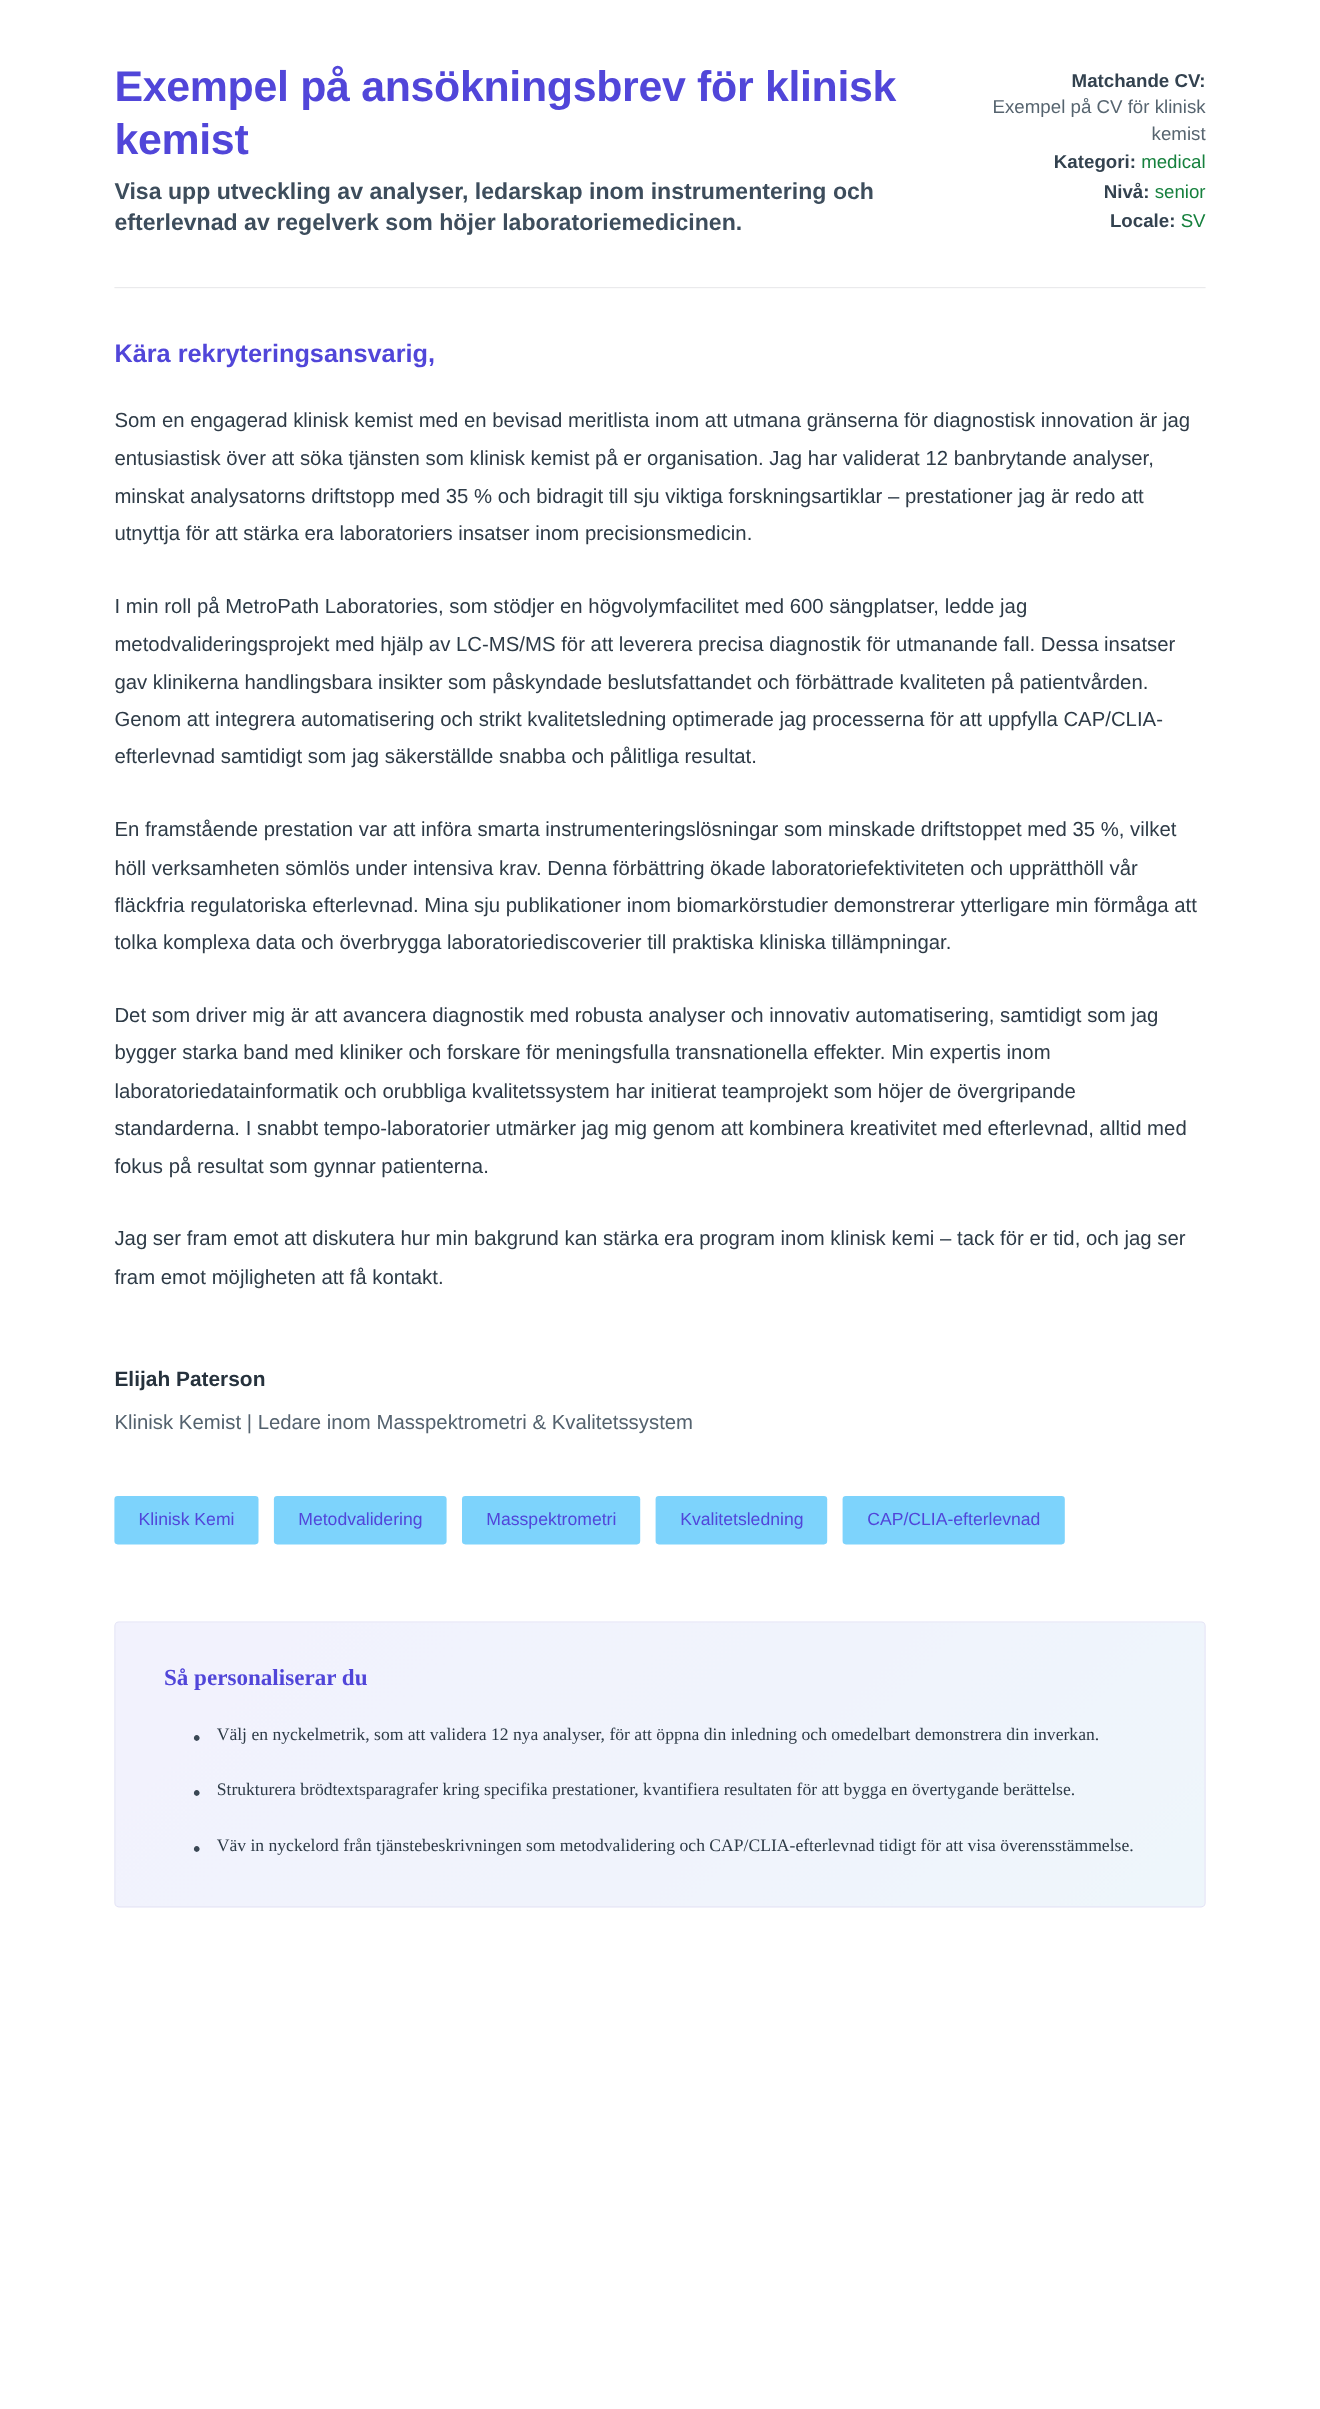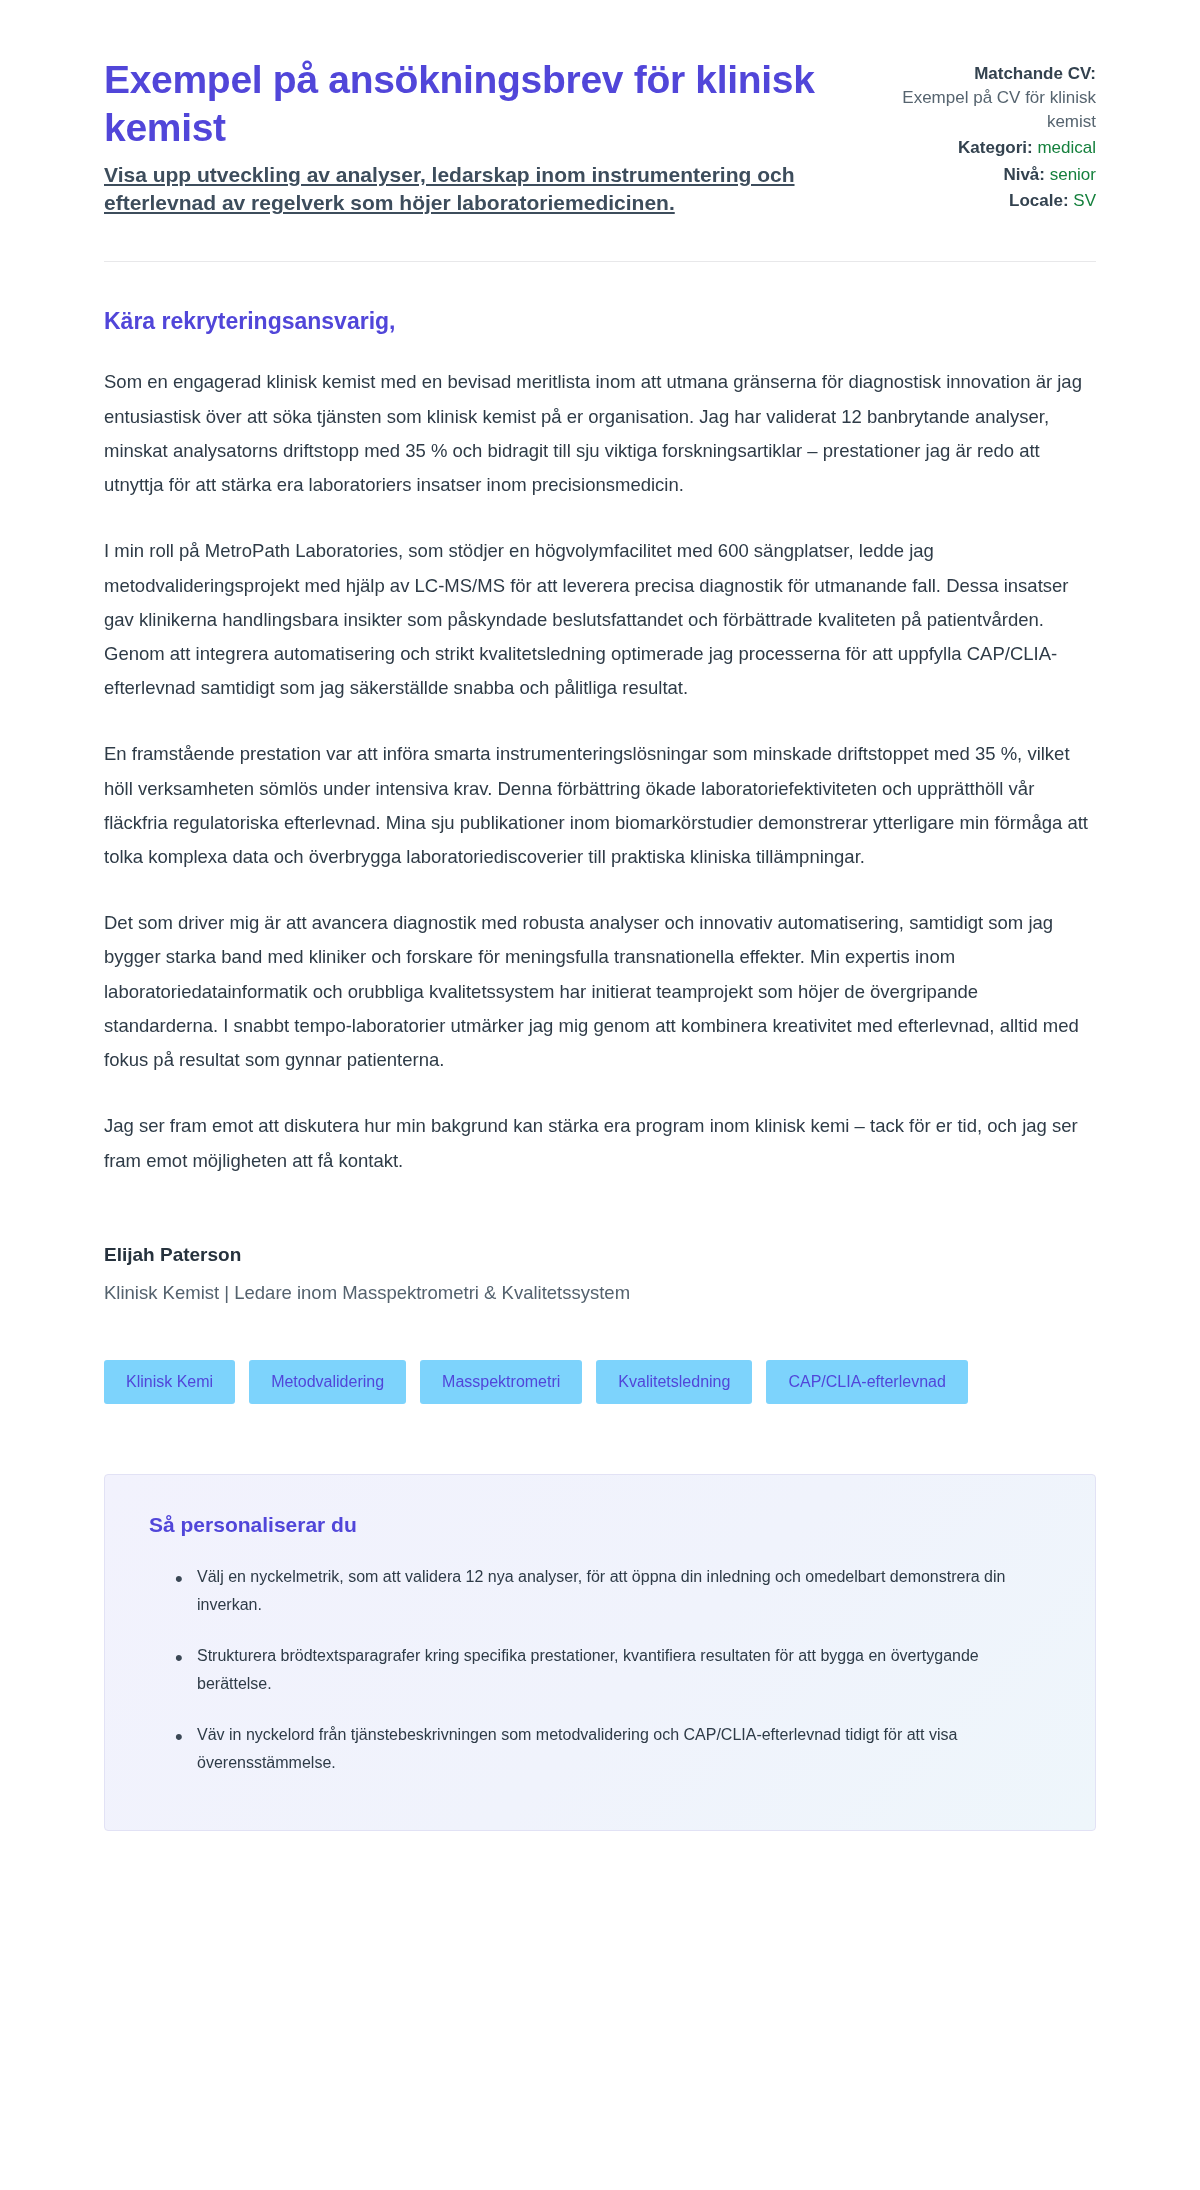"Visa upp utveckling av analyser," .doc-subtitle { text-decoration: underline -> none }
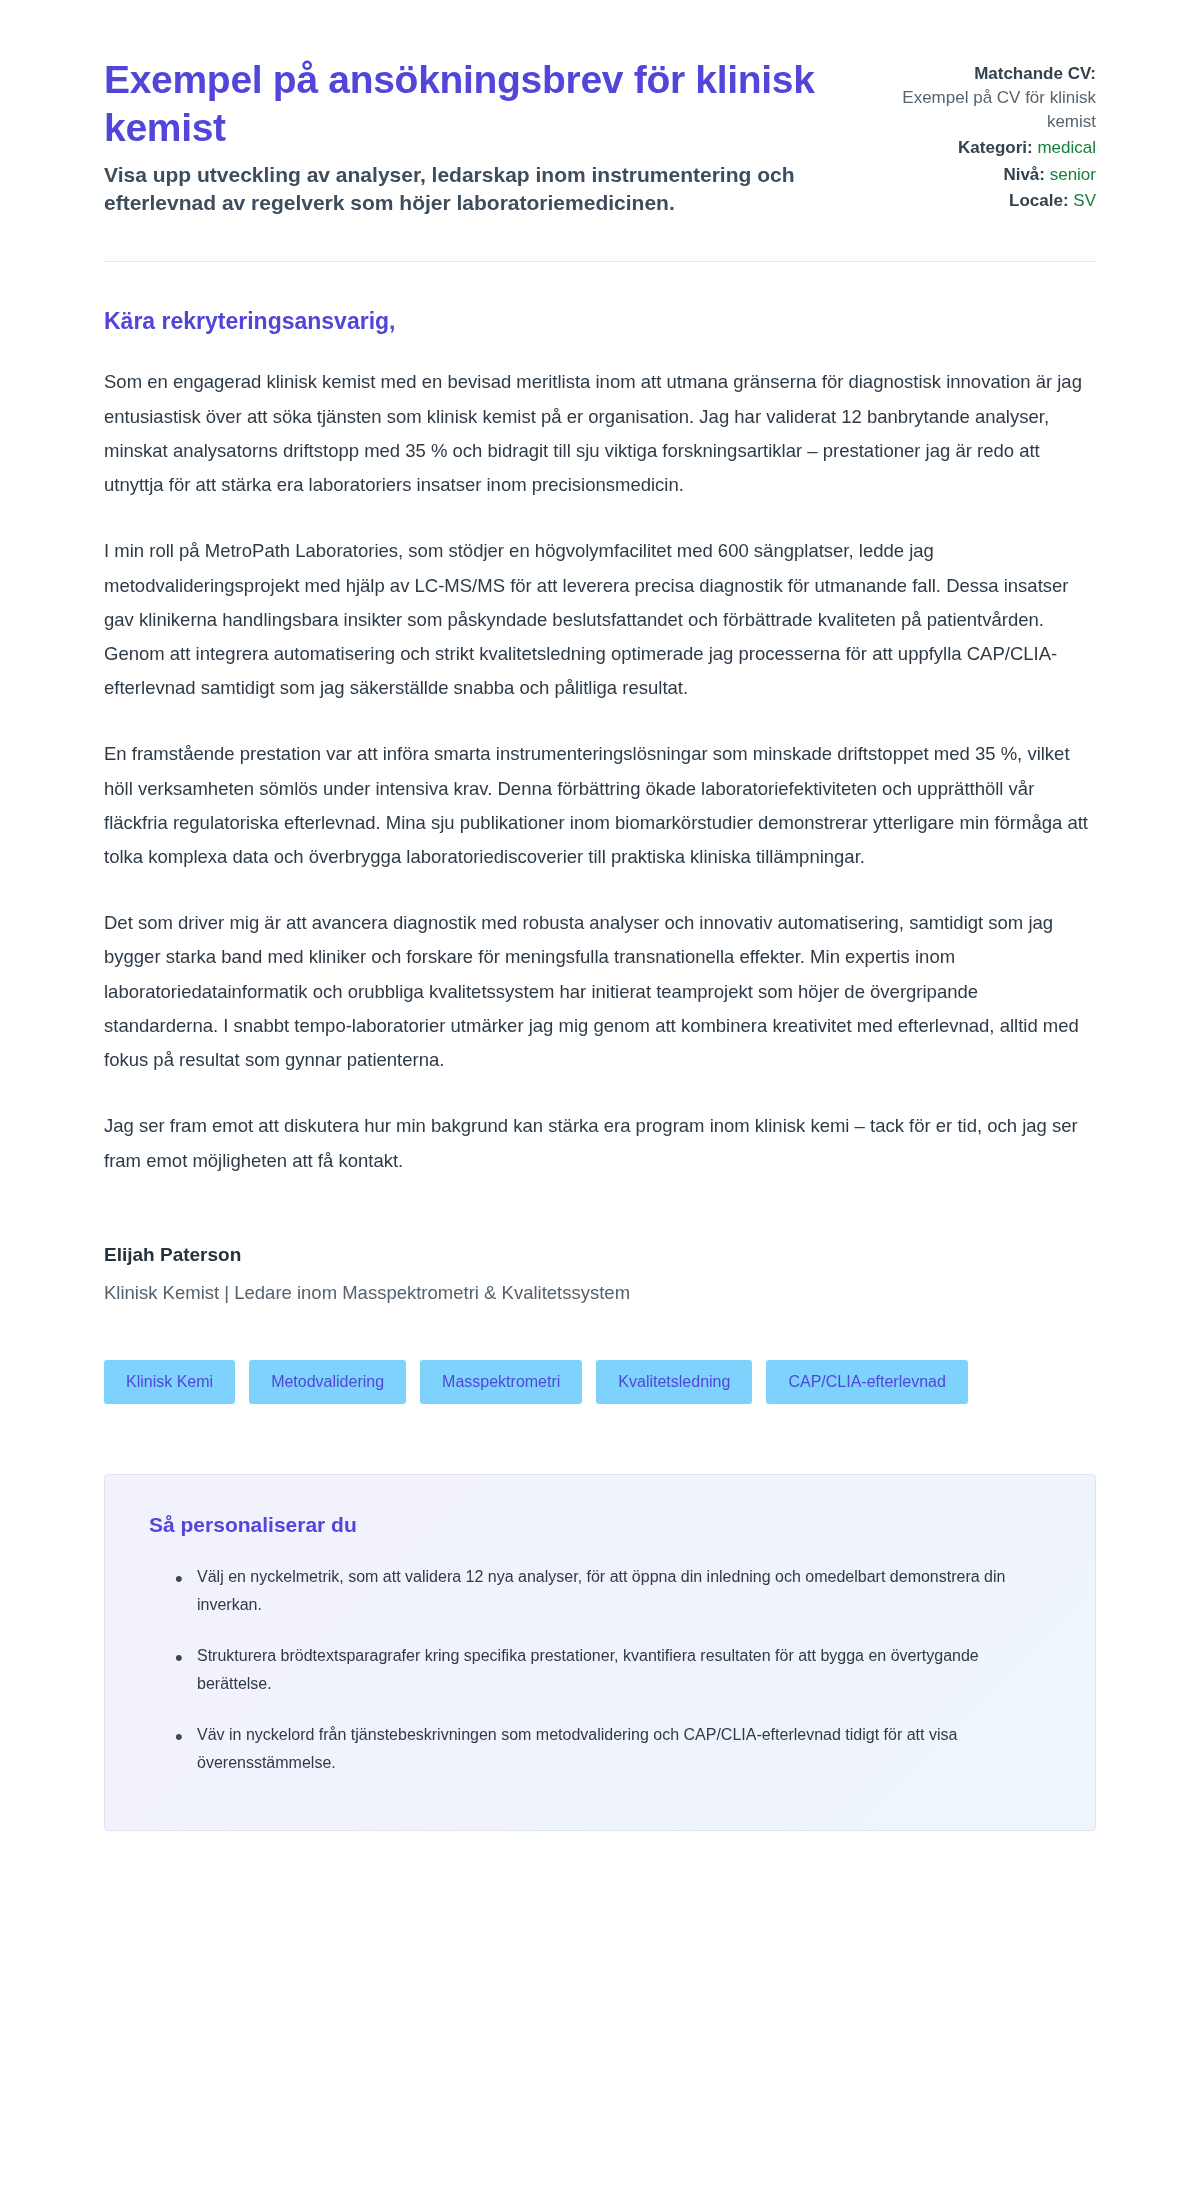"Så personaliserar du" .tips { font-family: none -> Liberation Serif, serif; padding: 38px 44px 52px 44px -> 38px 44px 40px 44px }
